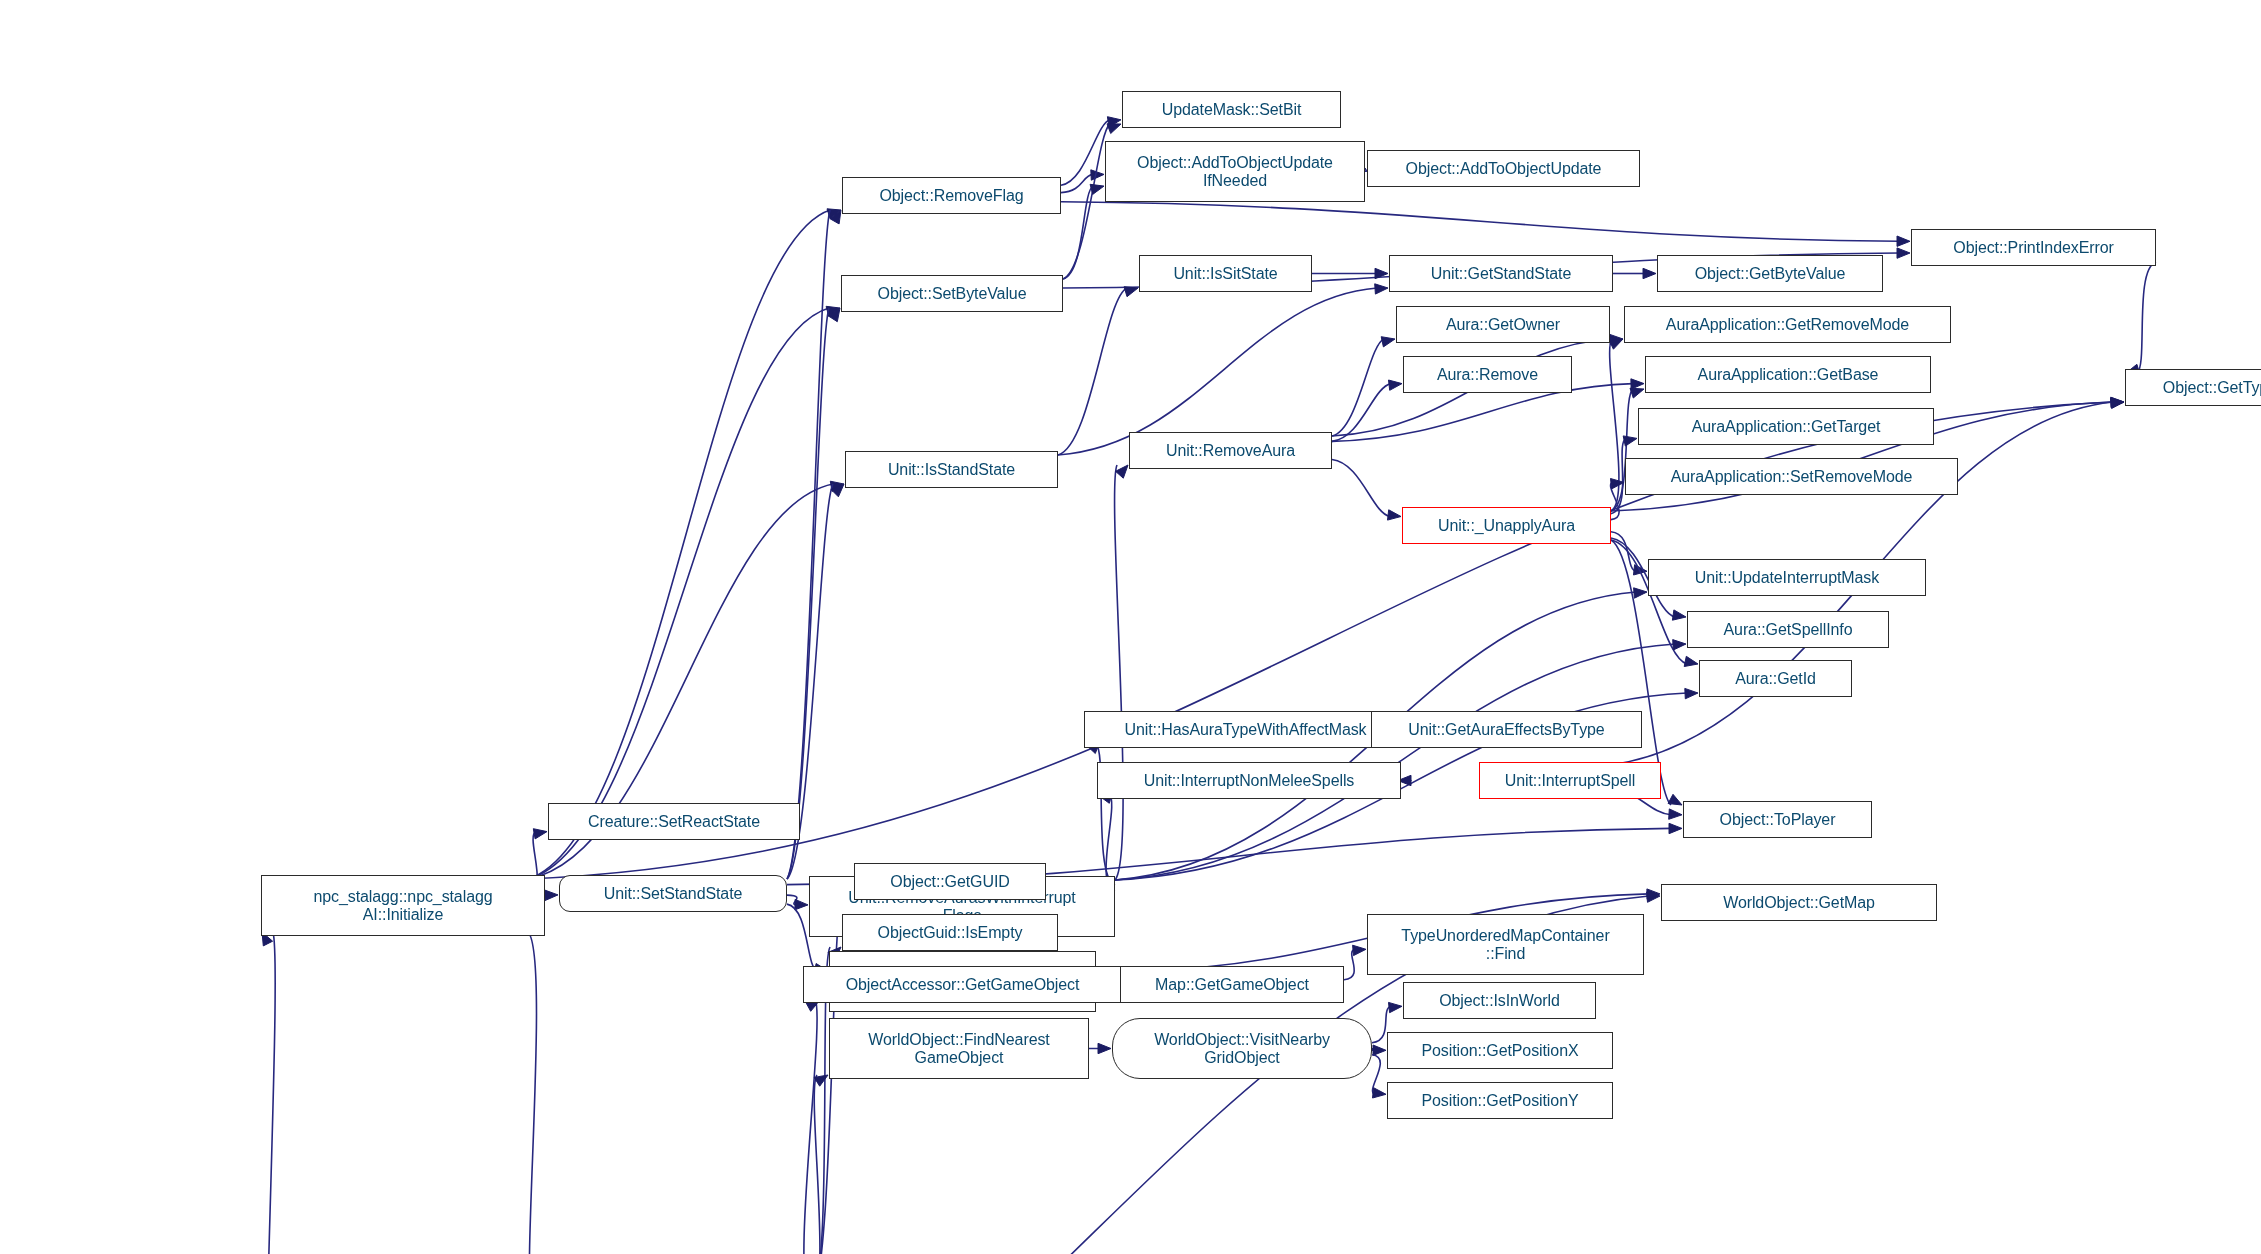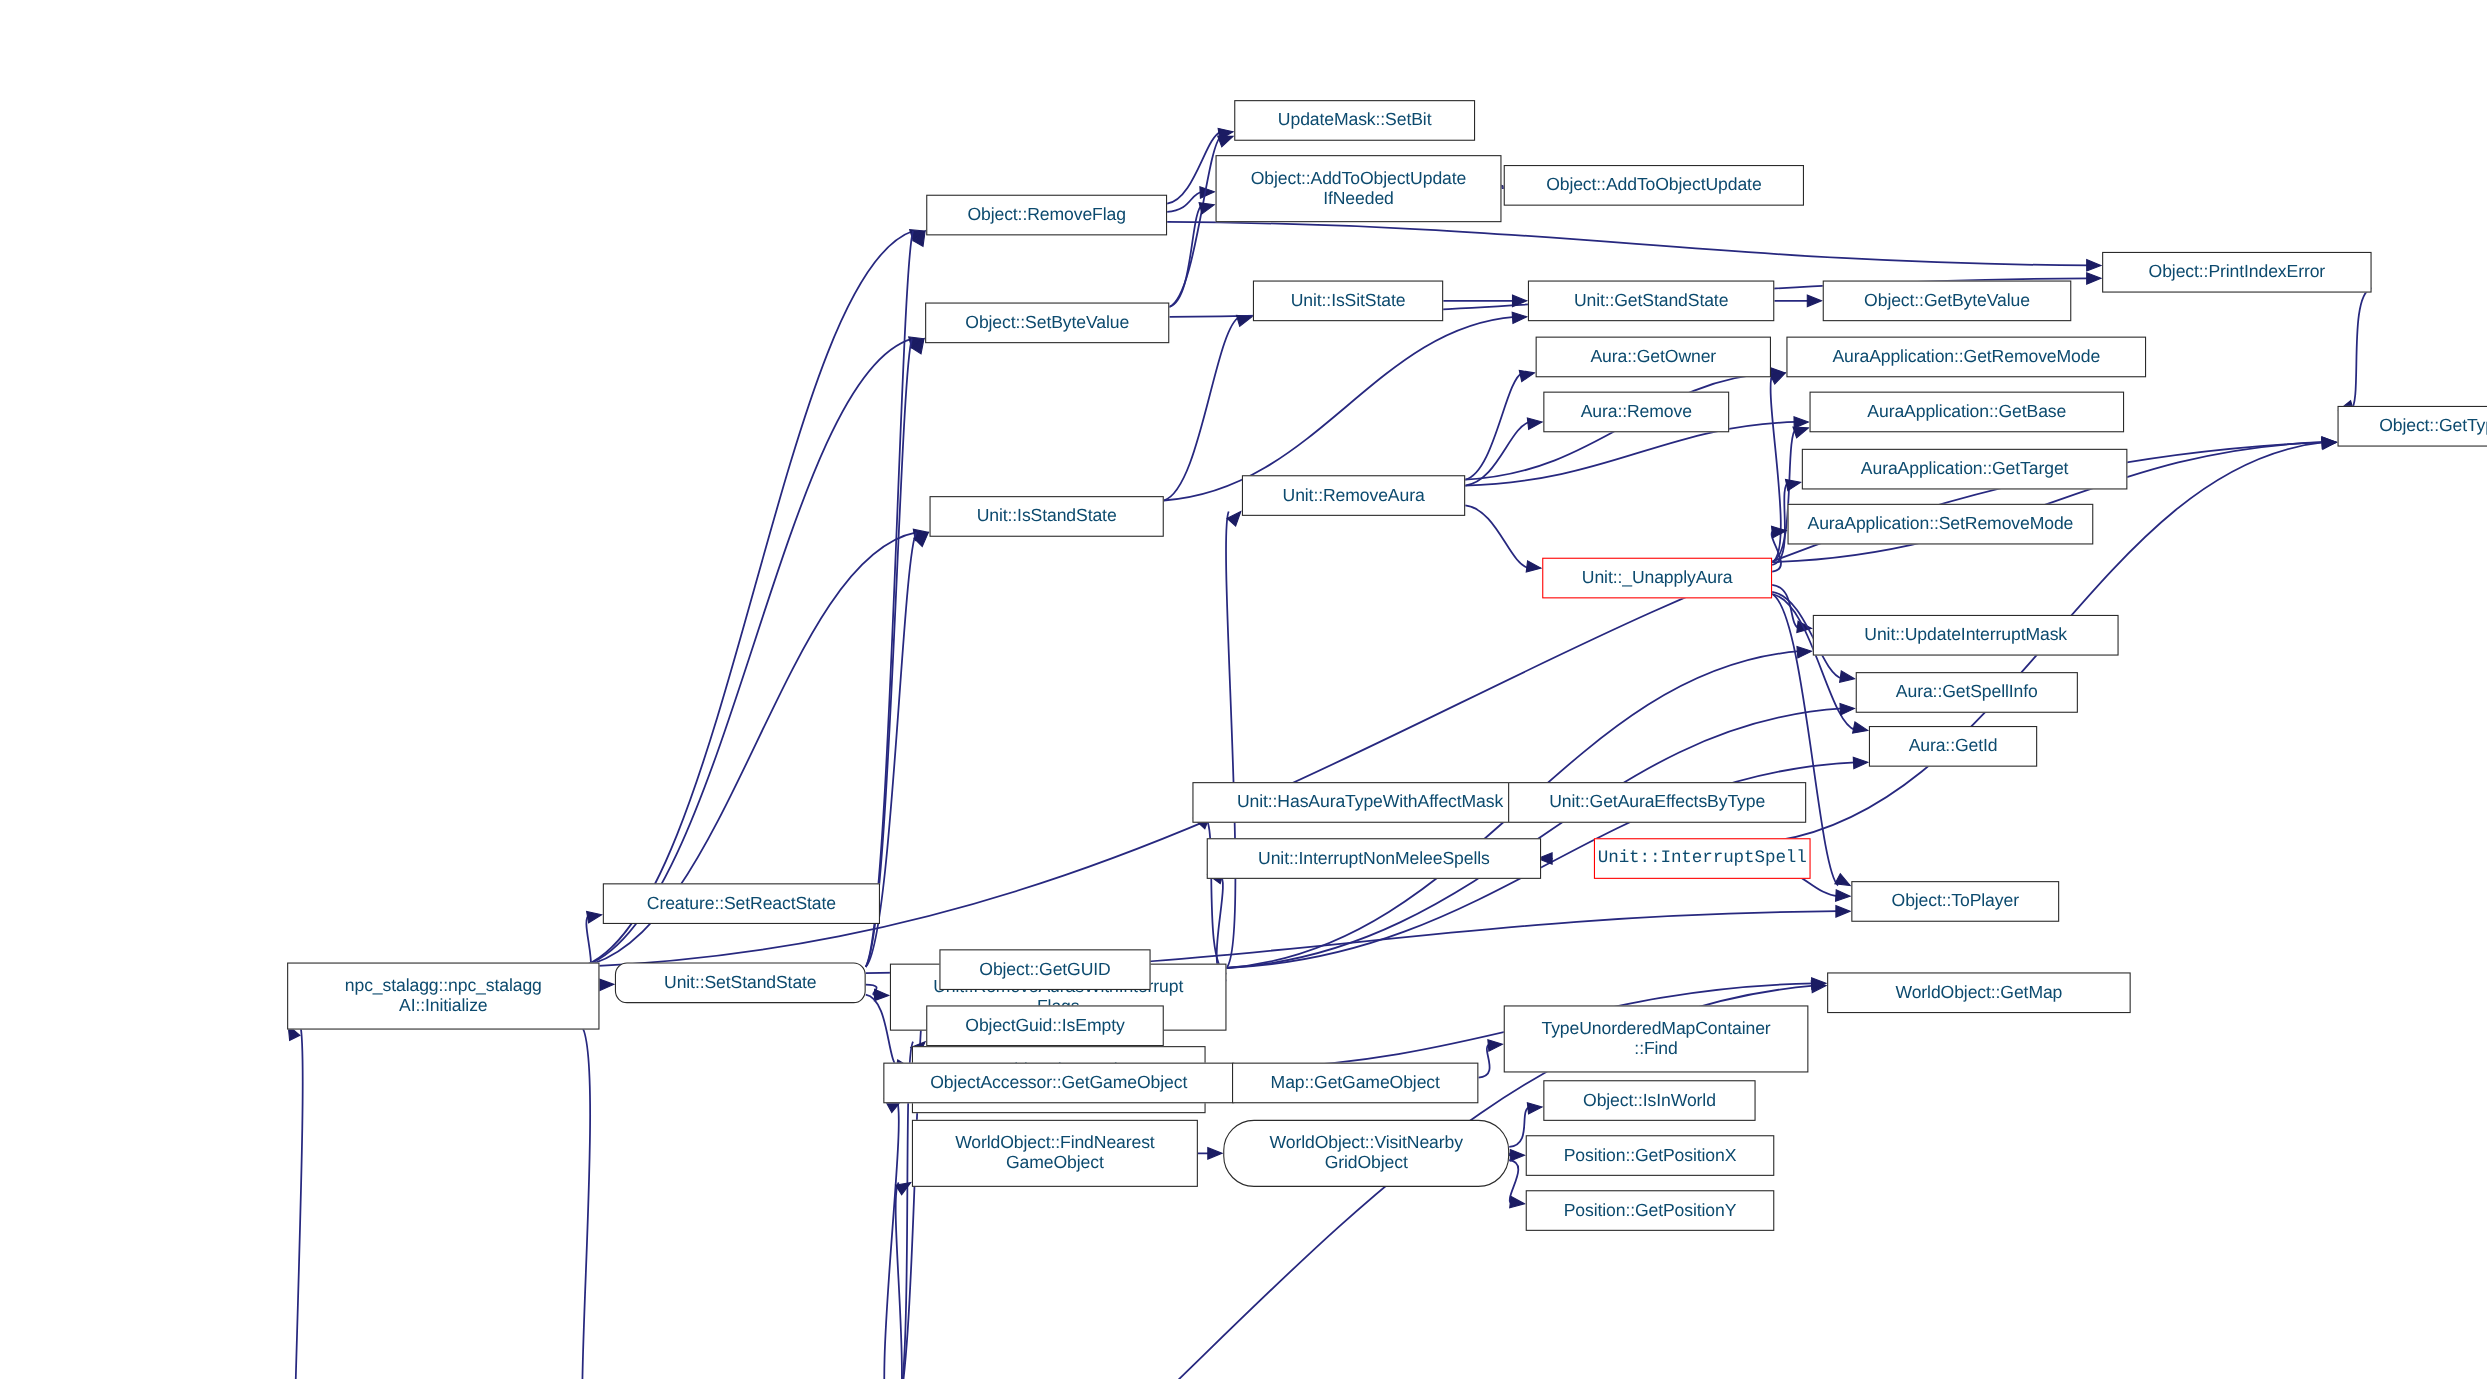"AuraApplication::SetRemoveMode" div.node { width: 278px -> 333px }
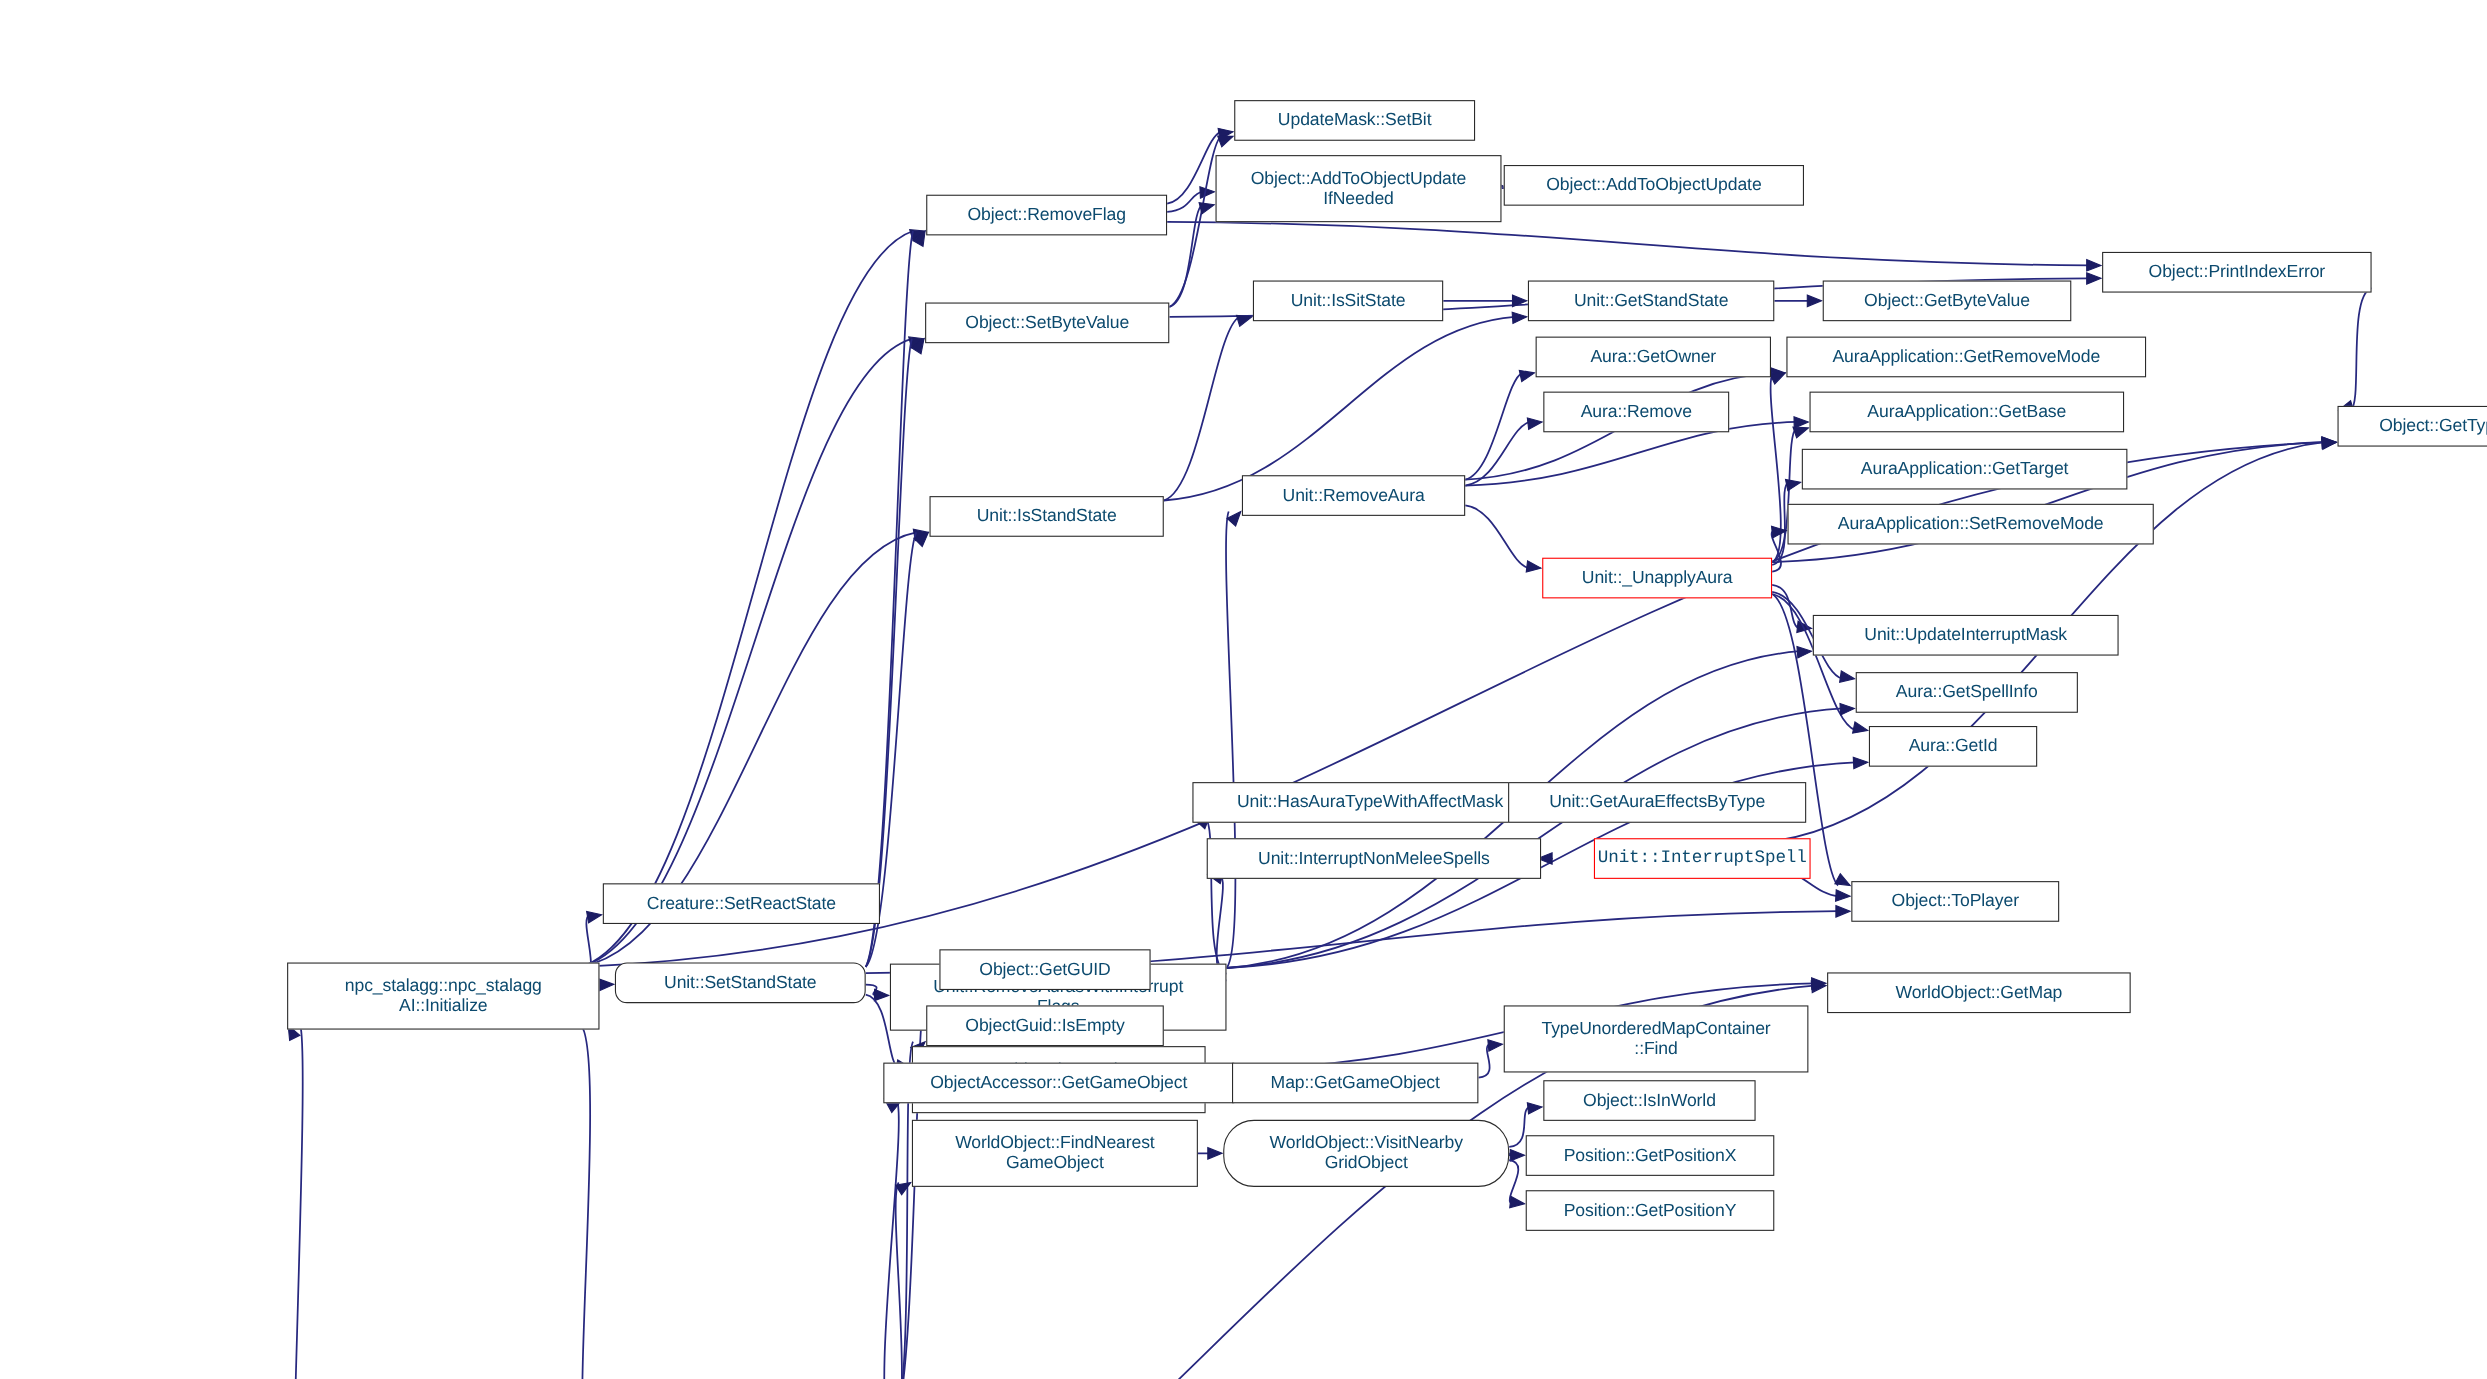"Unit::InterruptSpell" div.node { font-family: Liberation Mono, monospace -> none; left: 1449px -> 1479px; width: 197px -> 182px }
